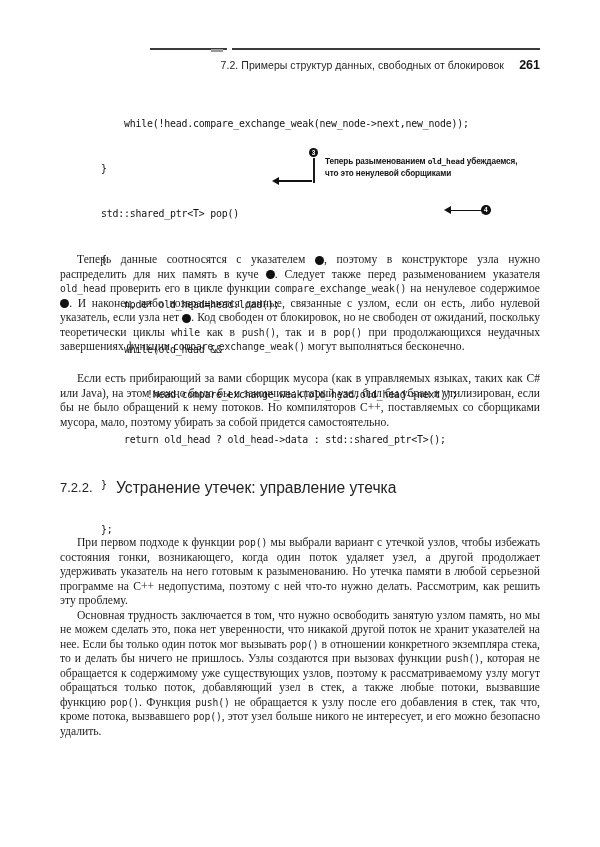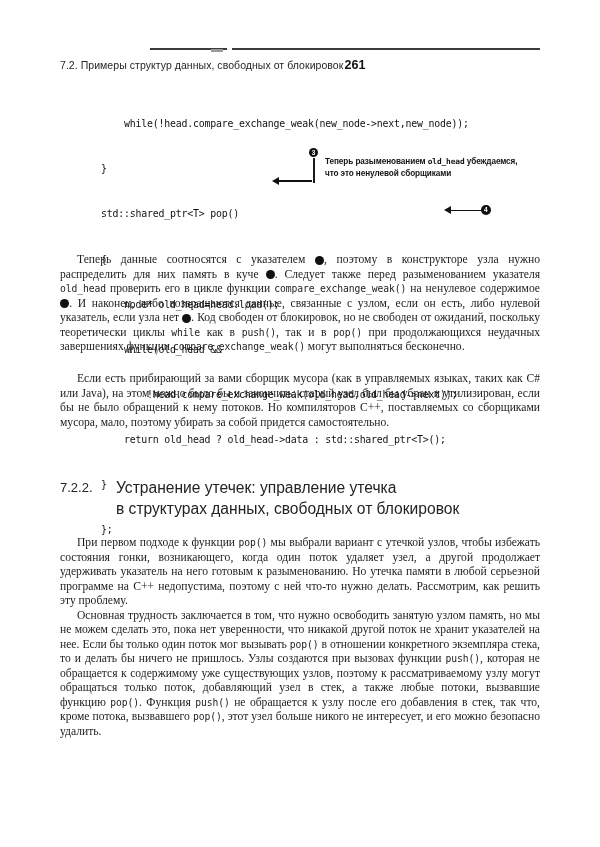"7.2. Примеры структур данных, свободных" .runhead-line { gap: none -> 14px; justify-content: flex-start -> flex-end }
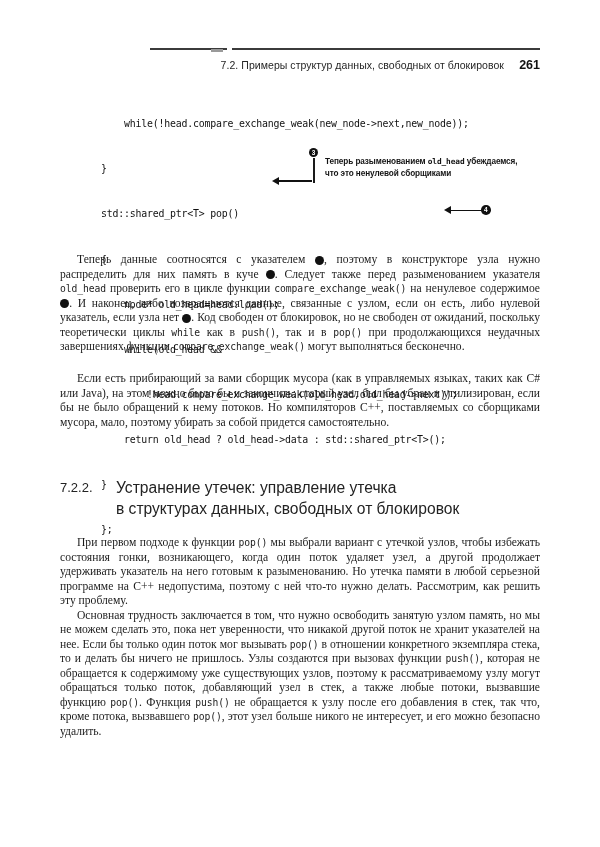"в структурах данных, свободных от" span.l2 { html: <span>в структурах данных, свободных от блокировок</span> -> none }
